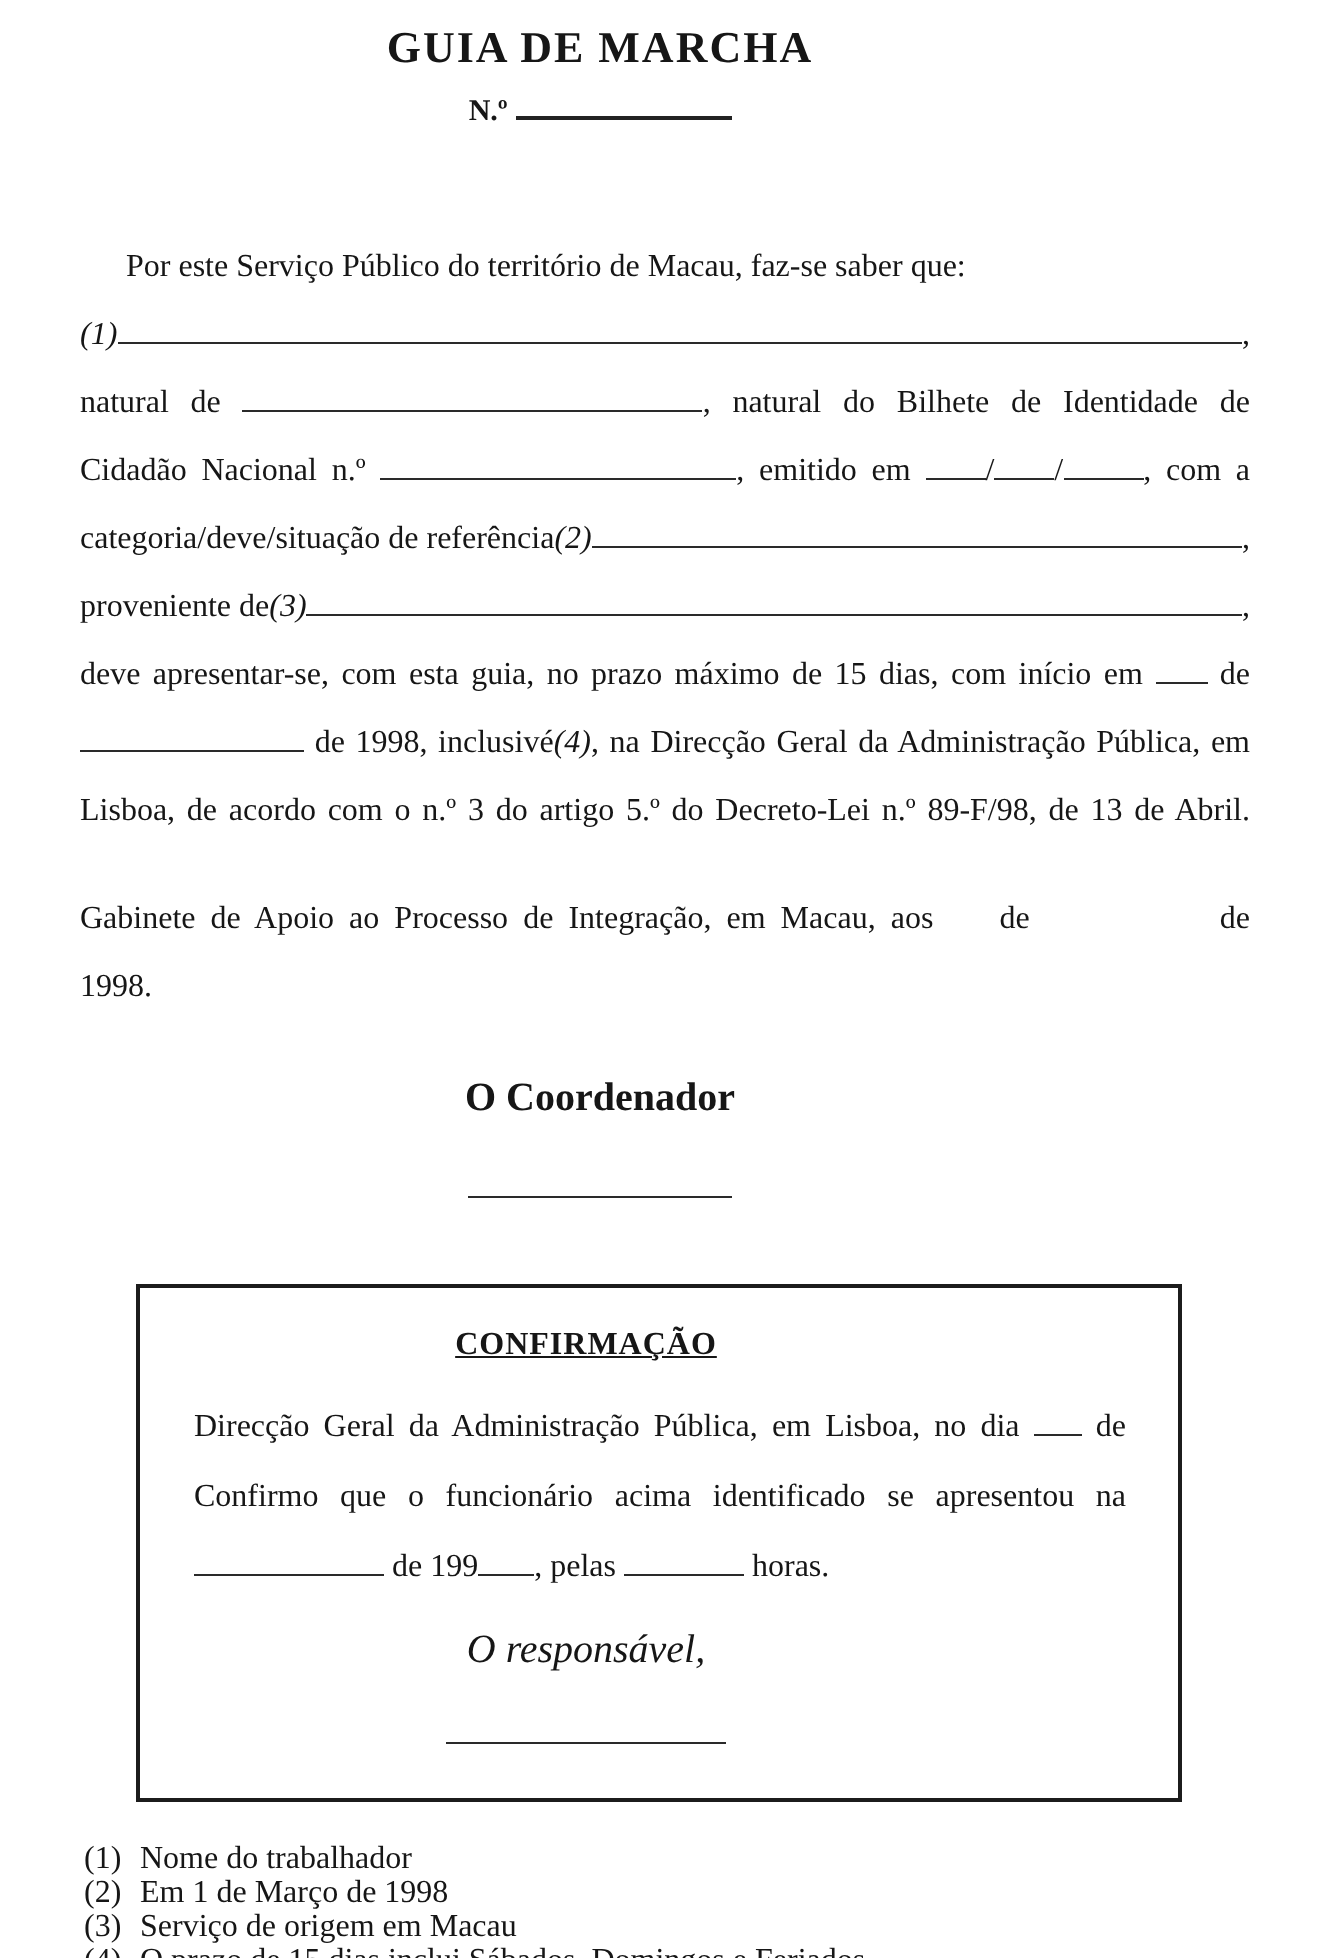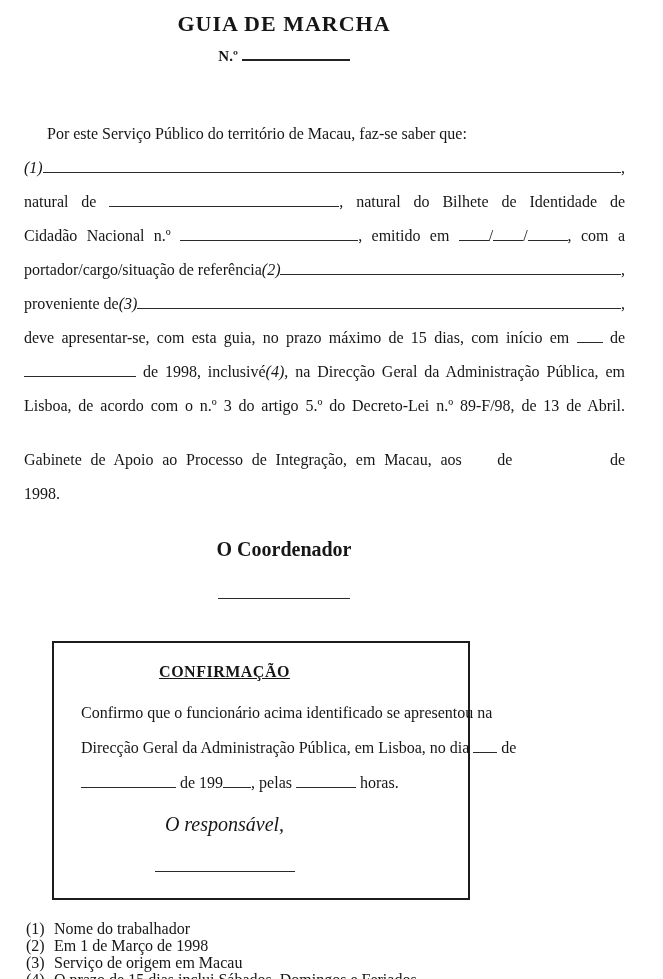"GUIA DE MARCHA" .page { padding: 10px 38px 0 24px -> 10px 38px 0 40px }
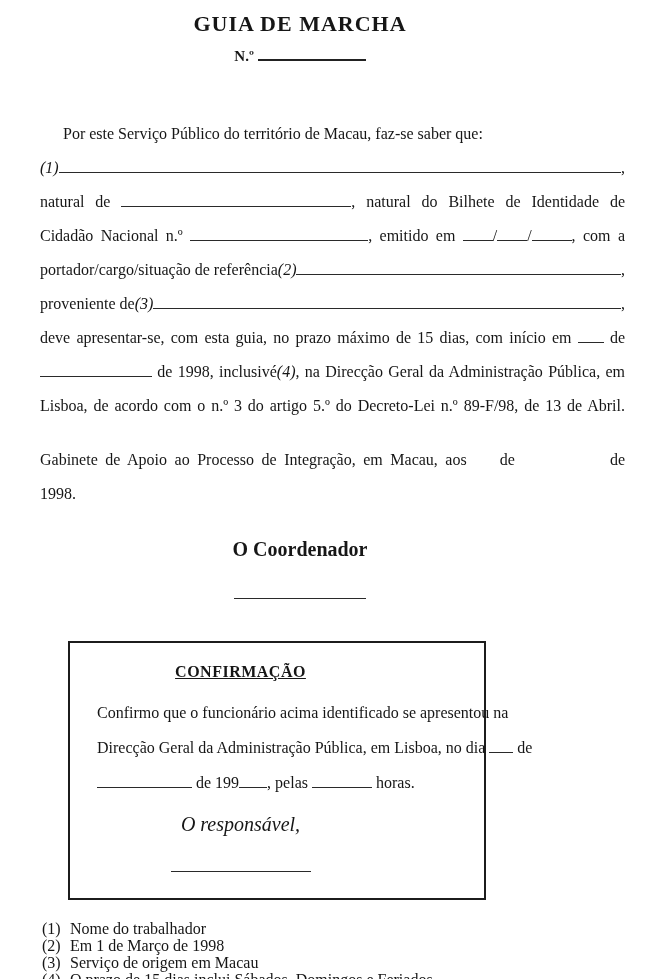"portador/cargo/situação de referência" span { text: portador/cargo/situação -> categoria/deve/situação }
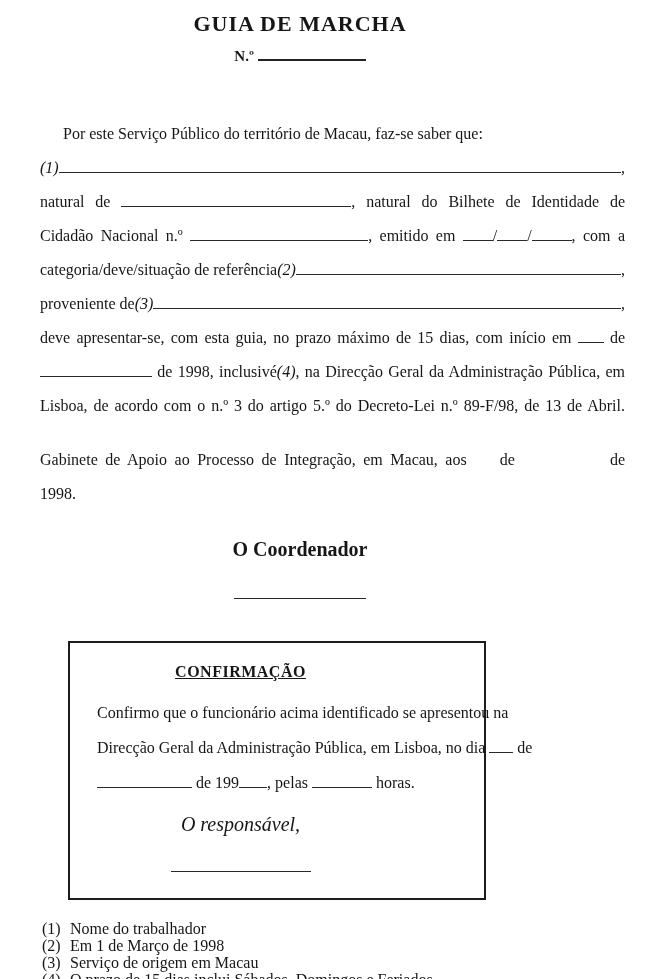"CONFIRMAÇÃO" .conf-box { width: 418px -> 523px }
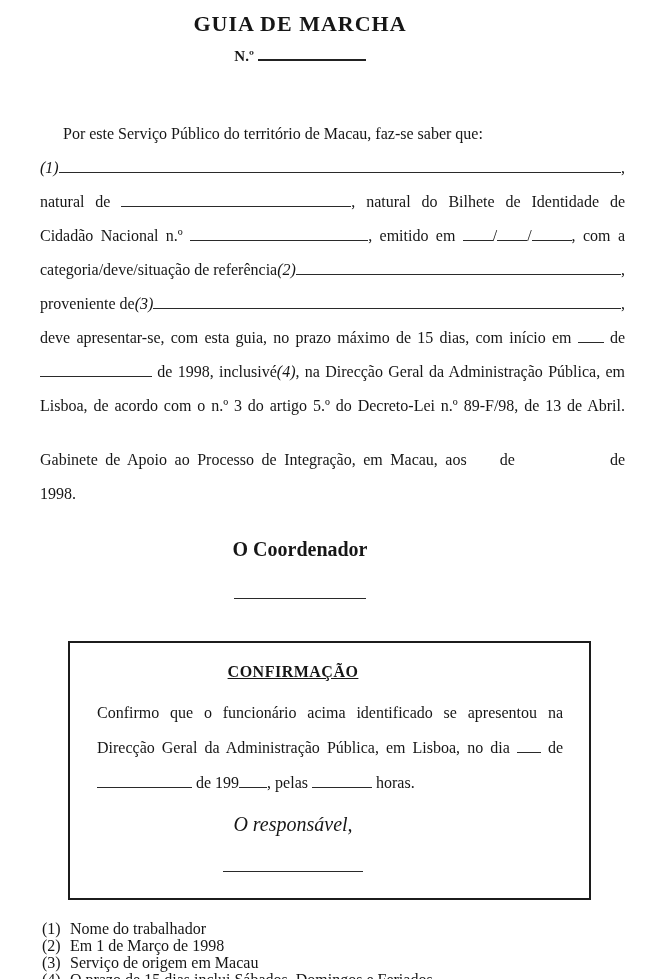"Confirmo que o funcionário acima" div.line { order: before "Direcção Geral da Administração Pública," -> after "Direcção Geral da Administração Pública," }
